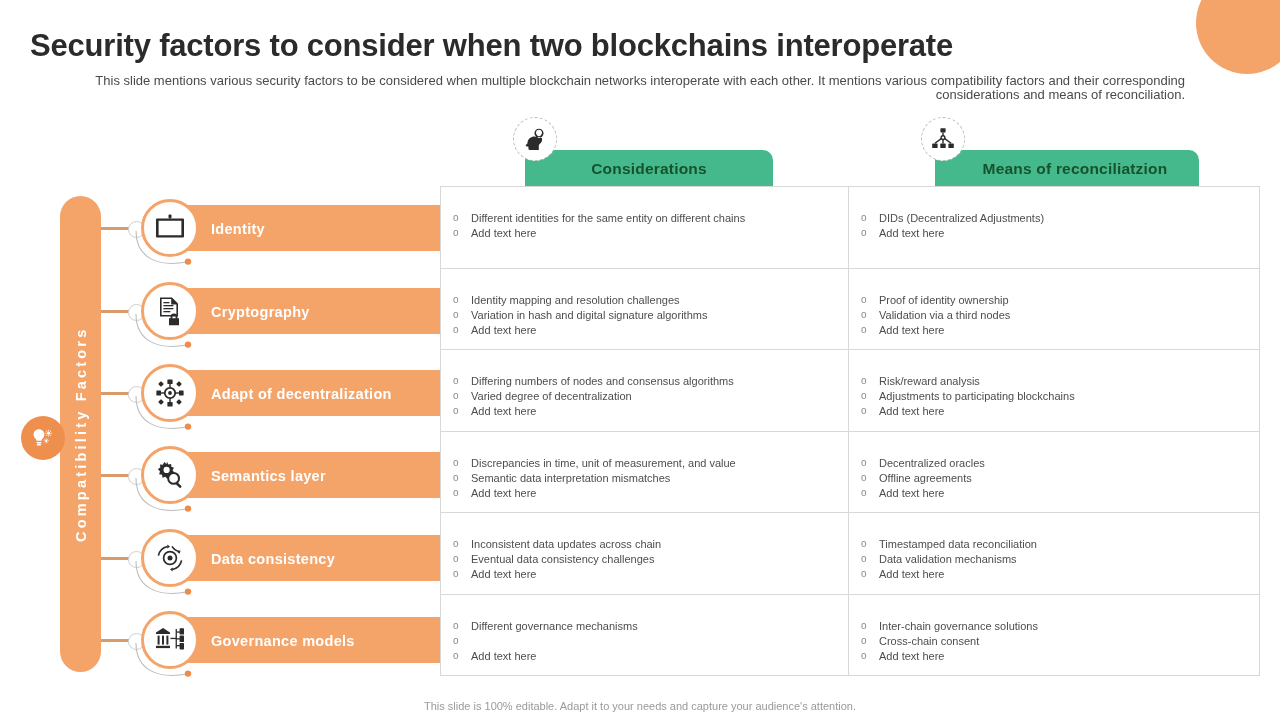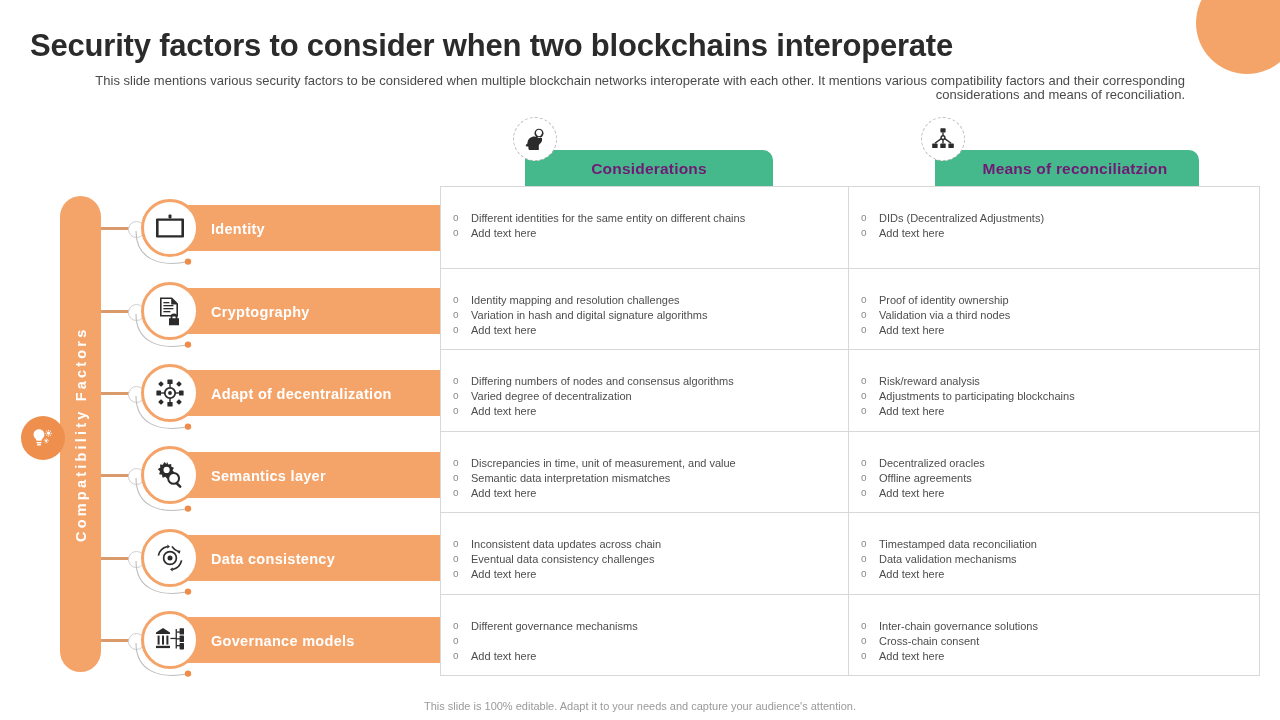"Considerations" .col-header { color: #701a75 -> #14532d }
